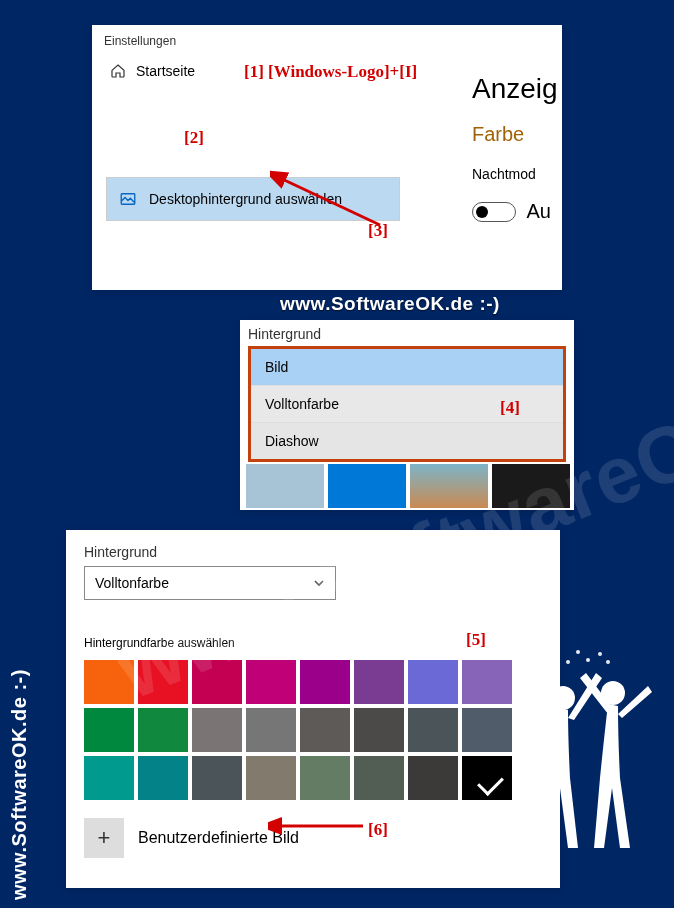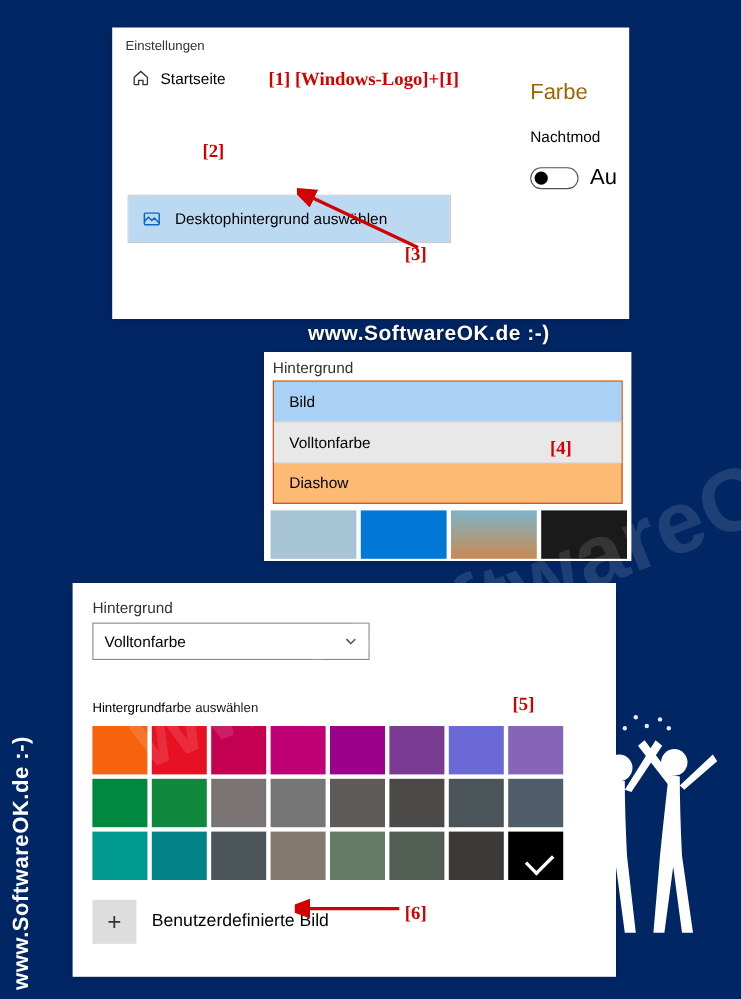"Einstellungen" .panel1 { left: 102px -> 92px }
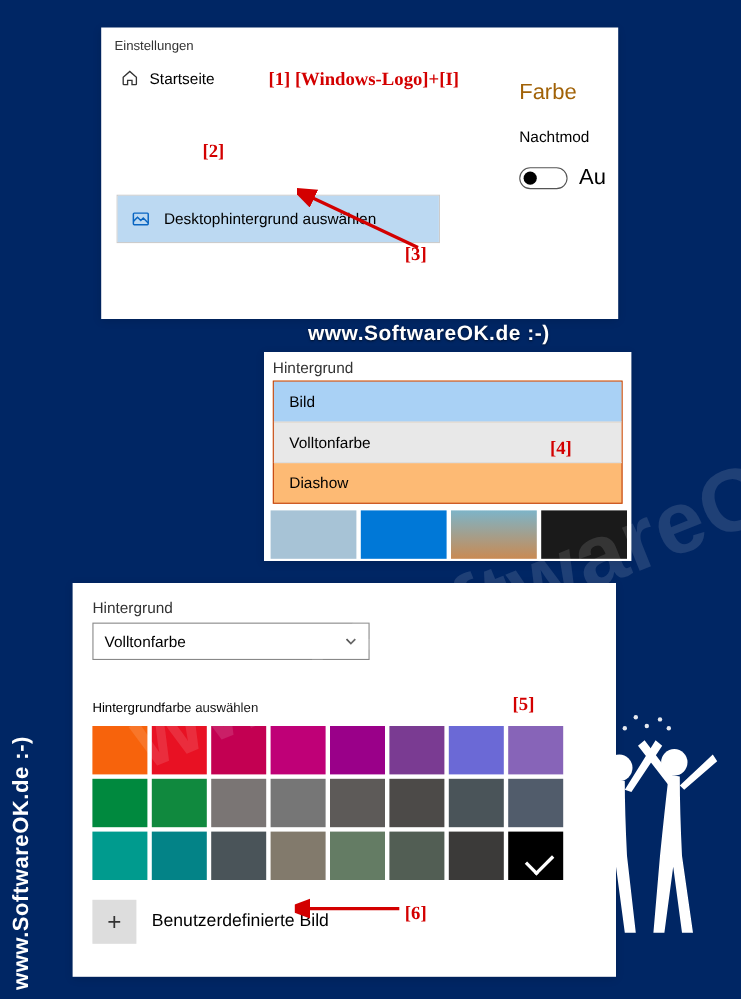"Anzeig" h1 { html: none -> <h1>Anzeig</h1> }
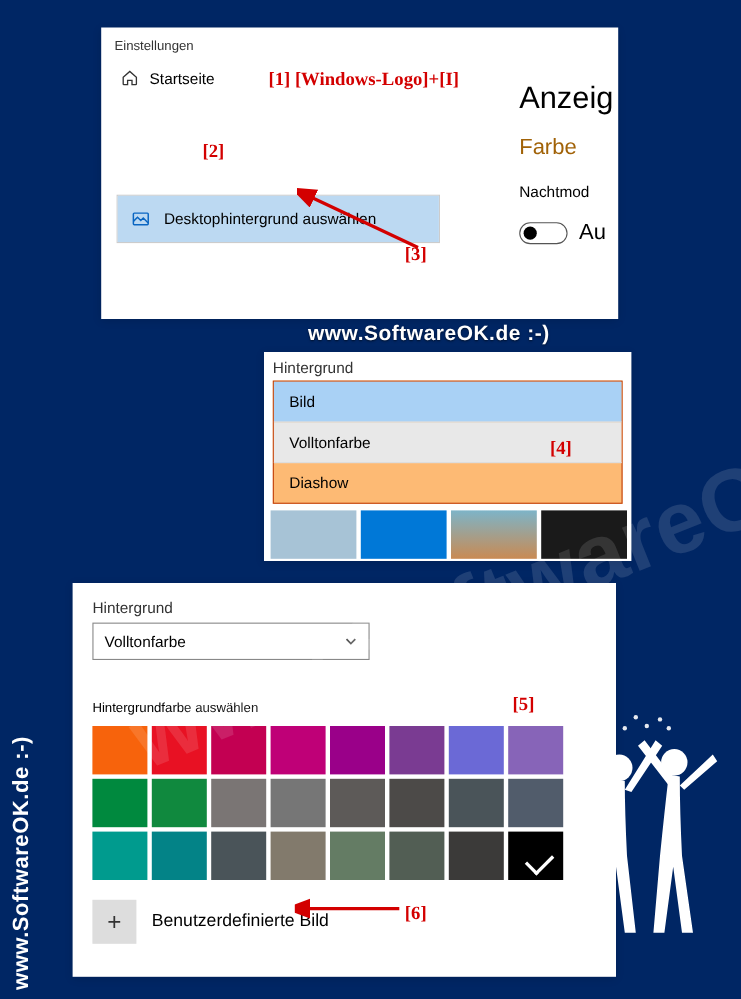"Bild" .p2-dd { background: #fdba74 -> #e5e5e5; border: 1px solid #c2410c -> 3px solid #c2410c }
